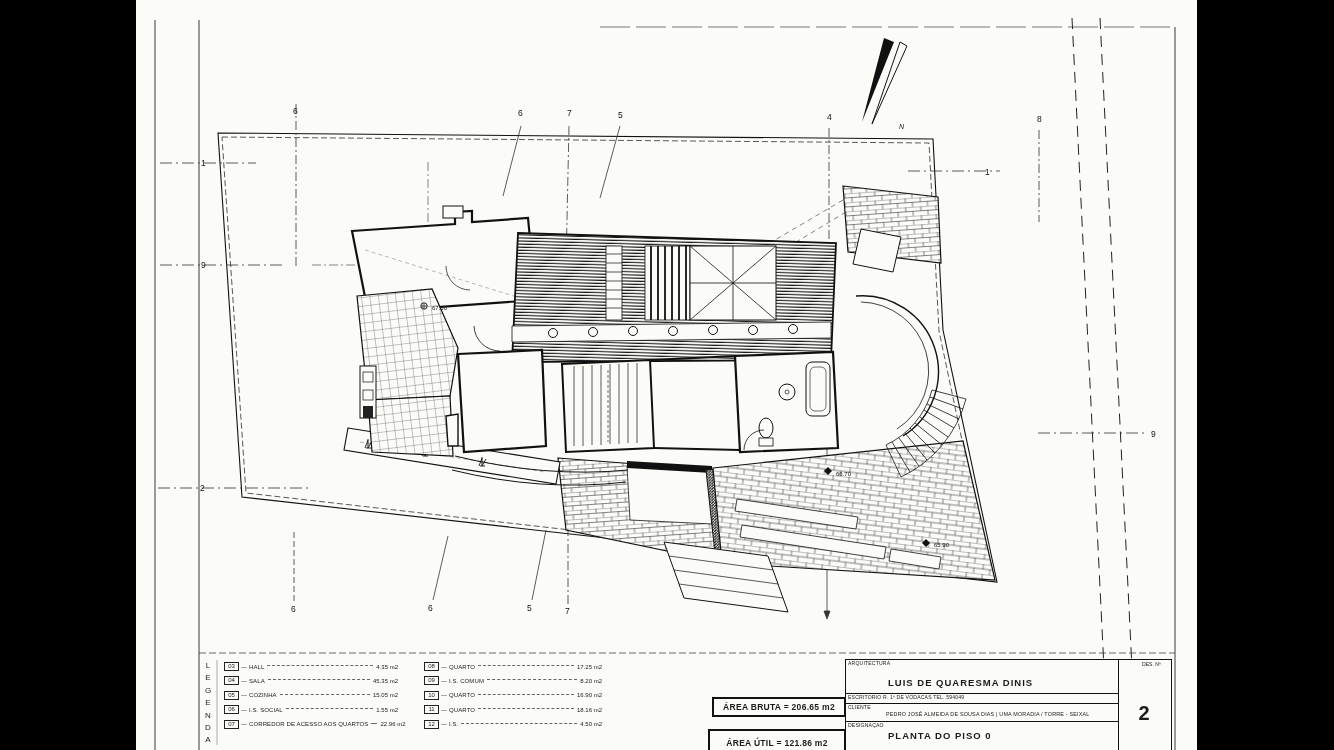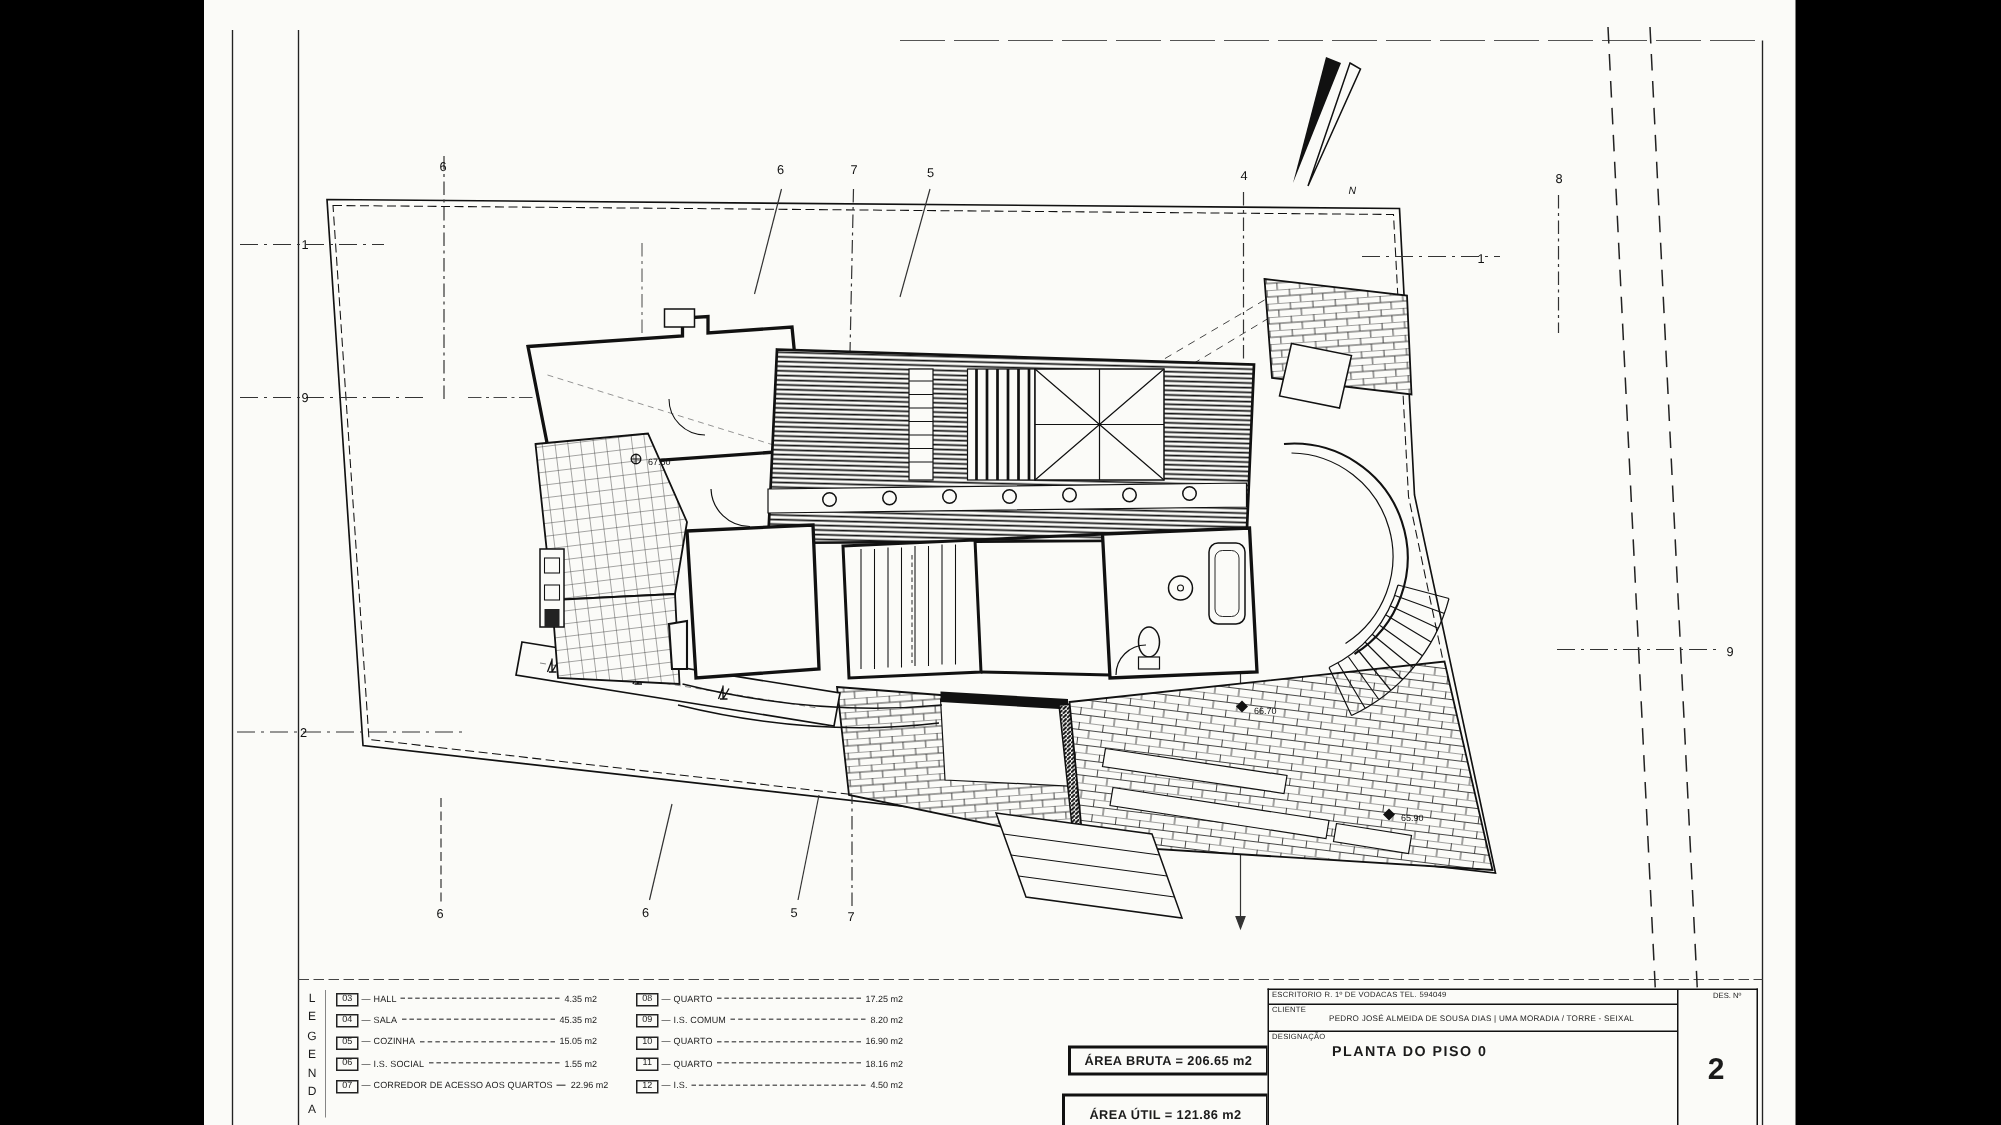"LUIS DE QUARESMA DINIS" div.tb-r1 { html: none -> <div> <span>ARQUITECTURA</span> <span>LUIS DE QUARESMA DINIS</span> </div> }
